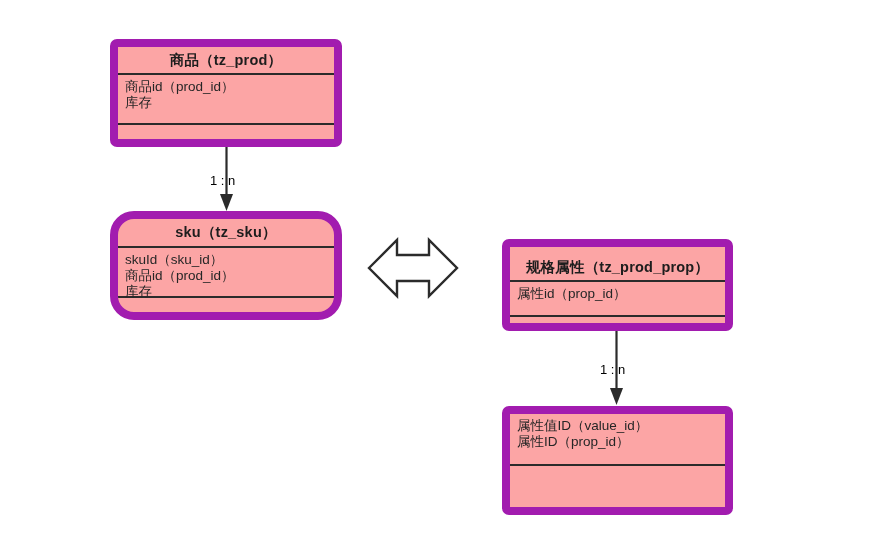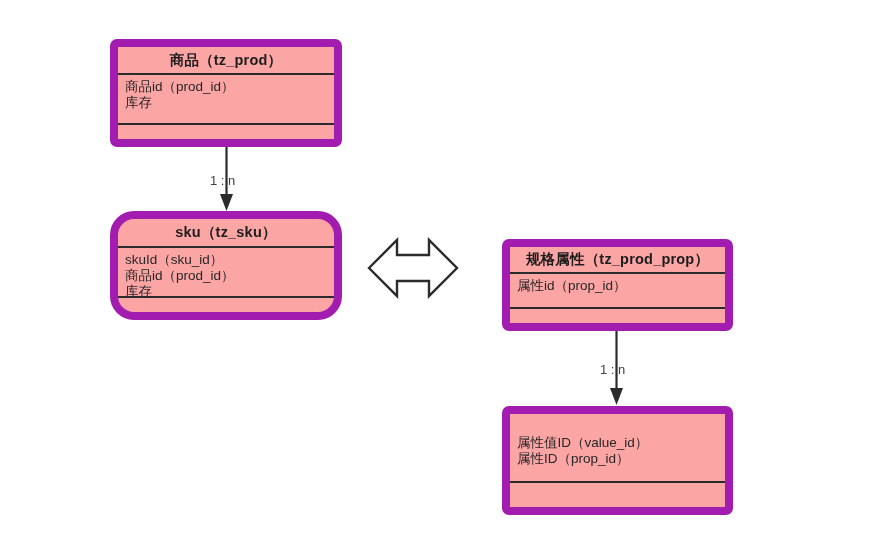"1 : n" .cardinality { color: #404040 -> #000000 }
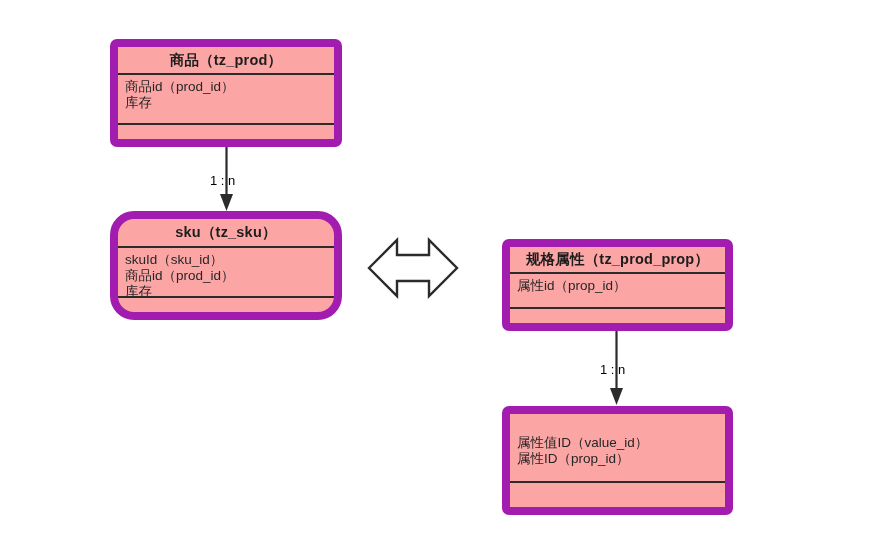"规格属性（tz_prod_prop）" #entity-prop .entity-header { margin-top: none -> 8px }
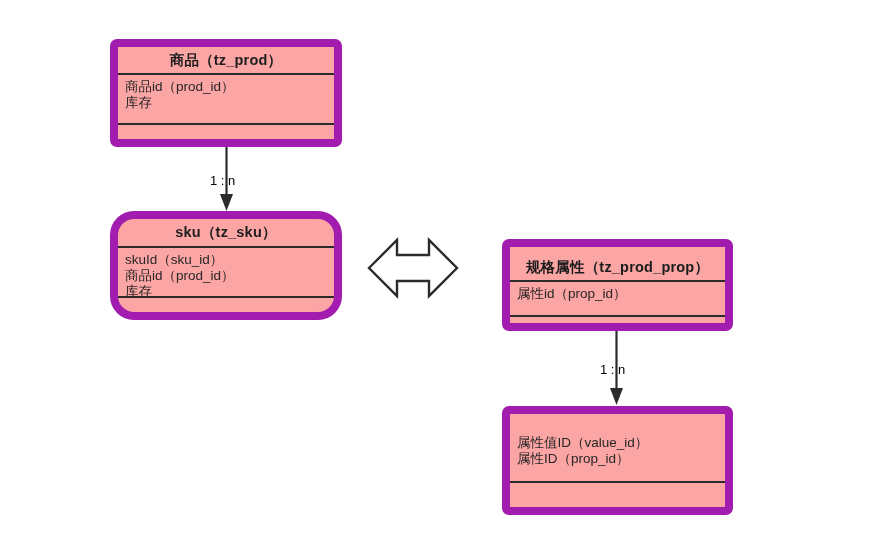"属性值ID（value_id）" #entity-prop-value .entity-fields { margin-top: 17px -> none }
